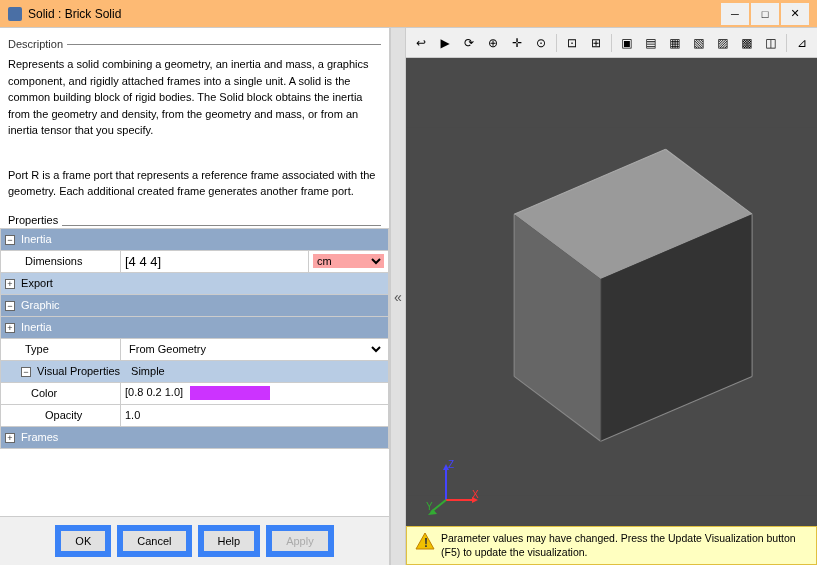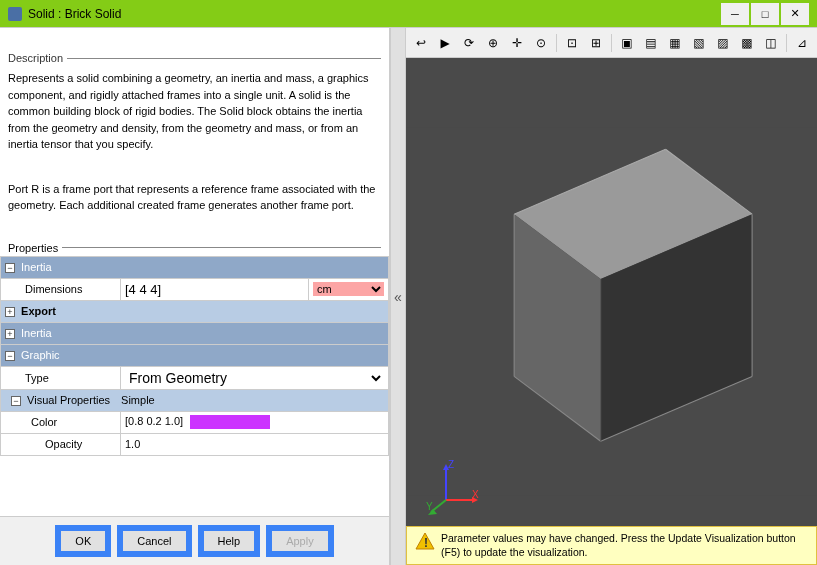"Solid : Brick Solid" .title-bar { background: #84cc16 -> #fdba74 }
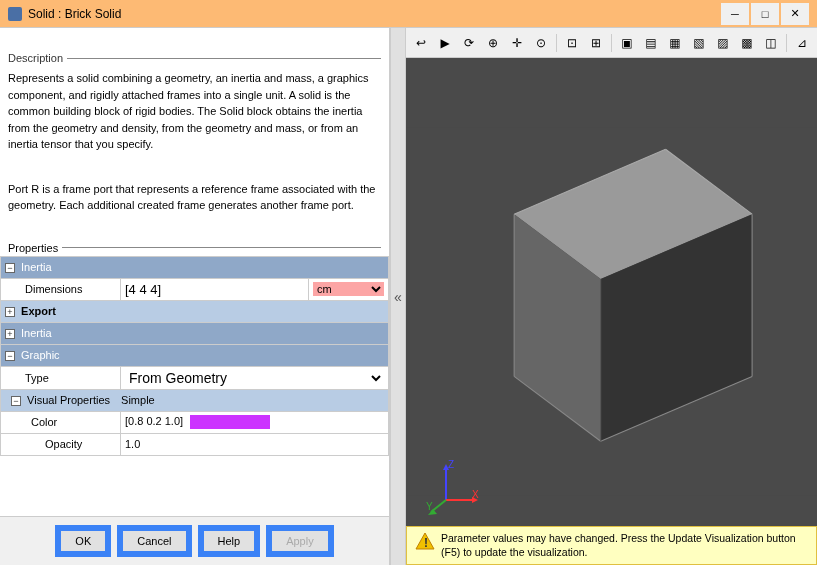"Description" .description-section { padding: 24px 8px -> 10px 8px }
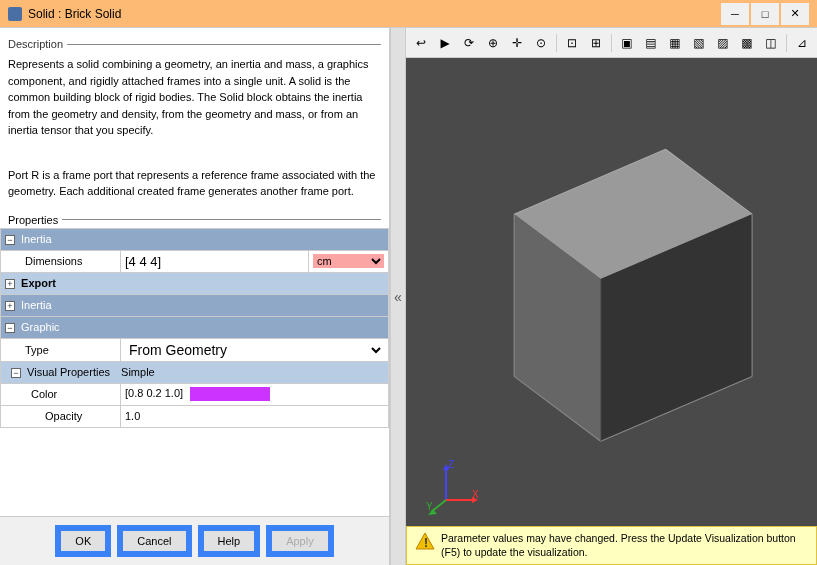"Properties" .properties-header { align-items: center -> flex-end }
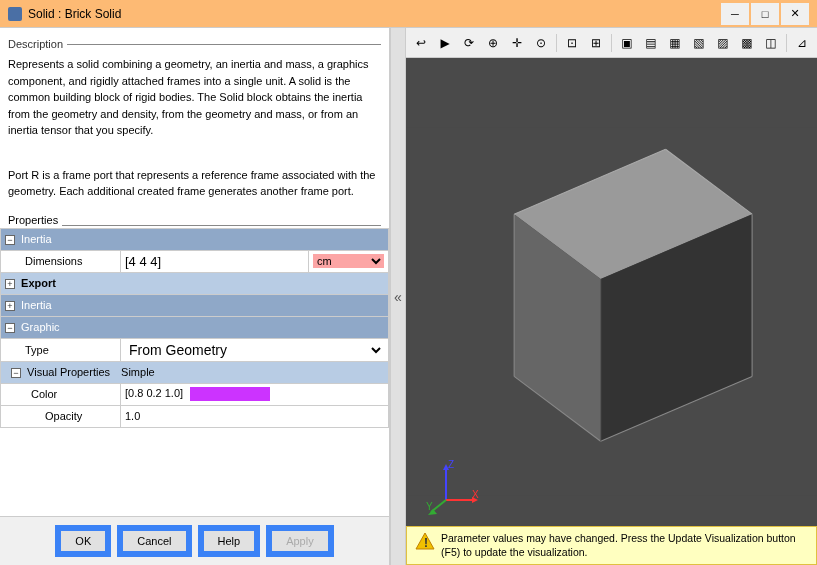"Export" span { font-weight: bold -> none }
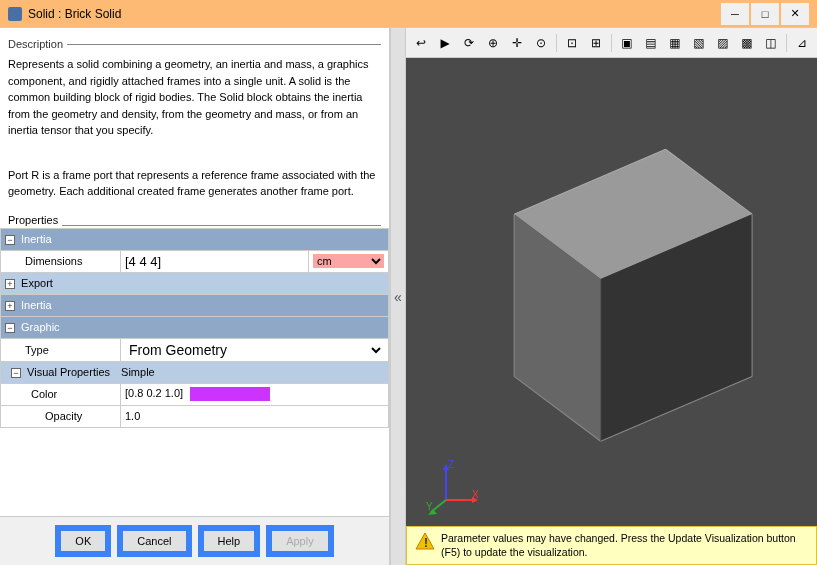"+ Inertia" tr.row-group-header { order: before "− Graphic" -> after "− Graphic" }
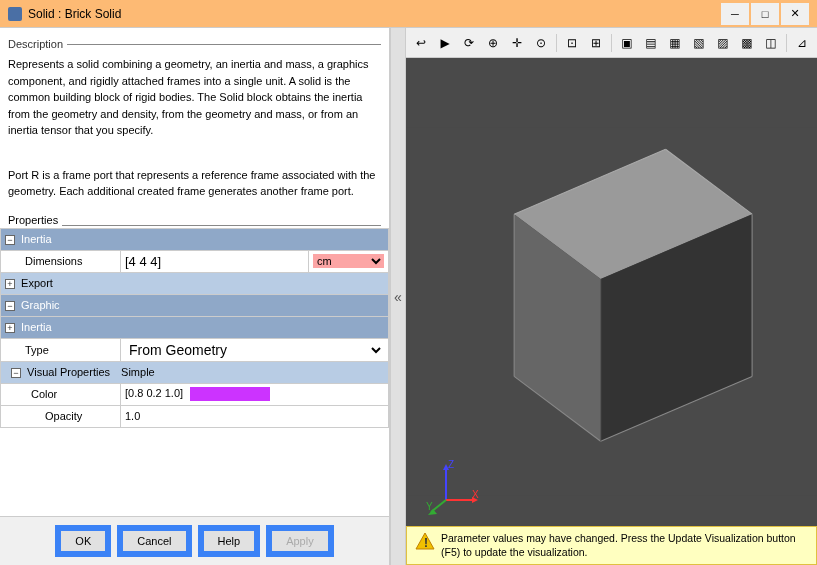"From Geometry" select { font-size: 14px -> 11px }
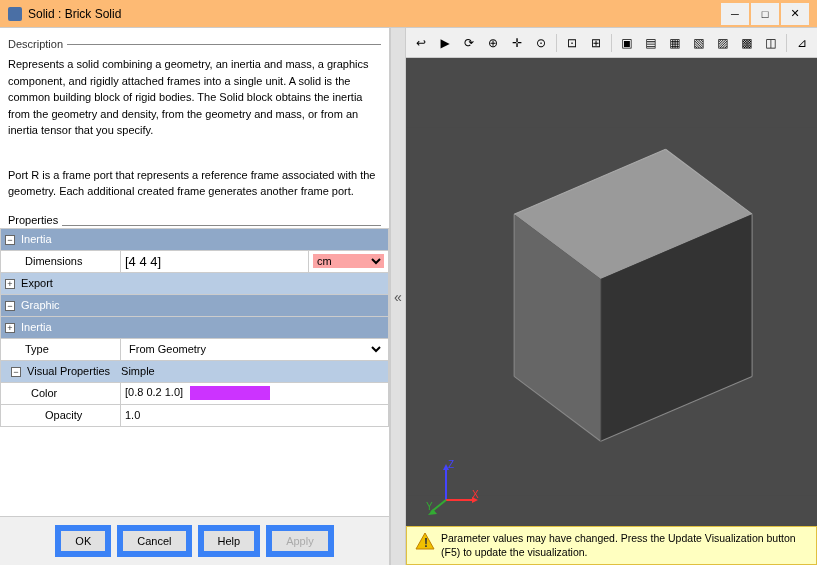"− Visual Properties Simple" td { padding: 2px 10px -> 2px 20px }
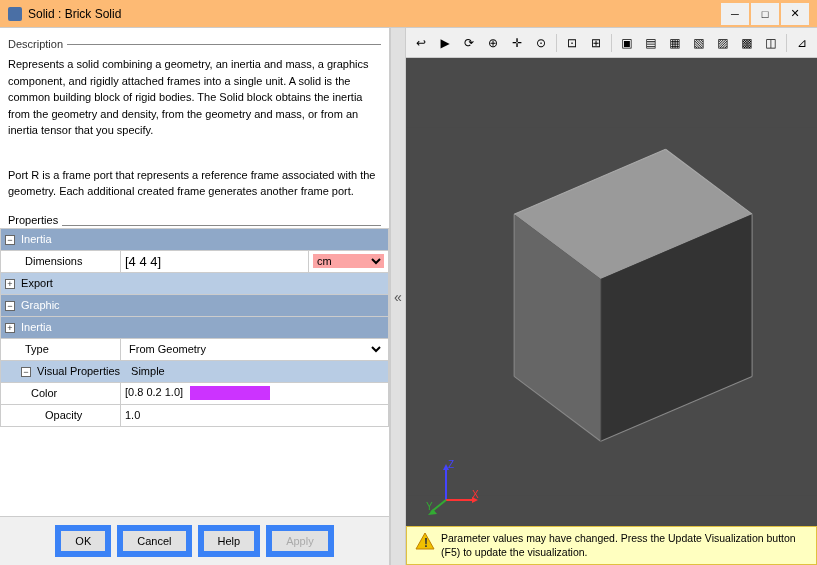"+ Frames" tr.row-group-header { html: none -> <tr> <td> <span>+</span> <span>Frames</span> </td> </tr> }
